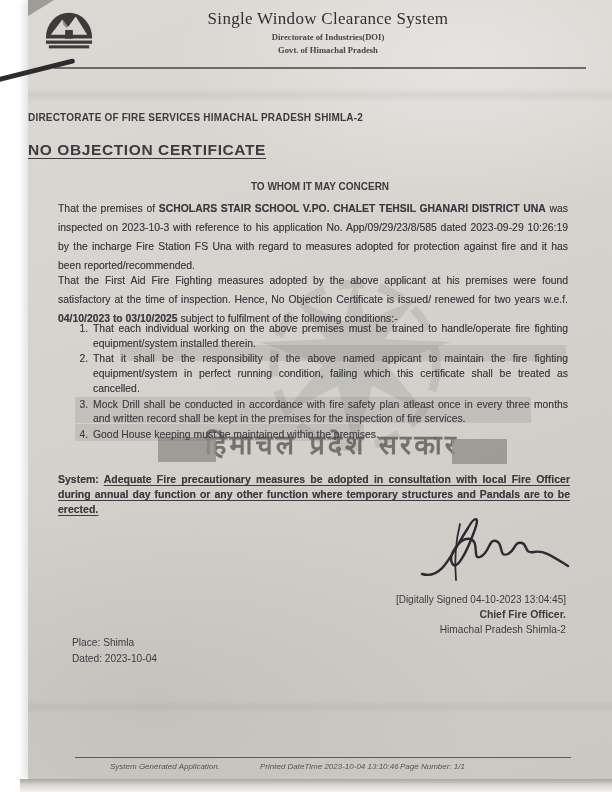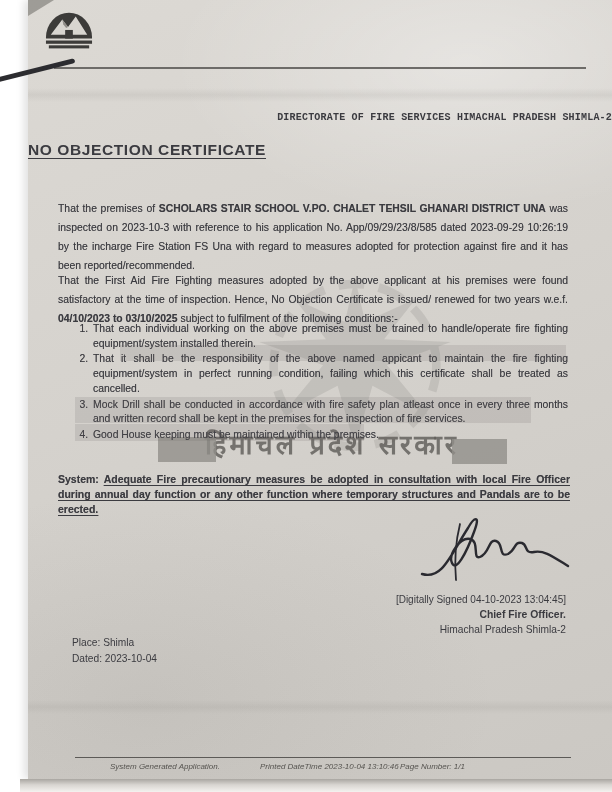"Single Window Clearance System" div.header-text { html: none -> <div> <div>Single Window Clearance System</div> <div>Directorate of Industries(DOI)</div> <div>Govt. of Himachal Pradesh</div> </div> }
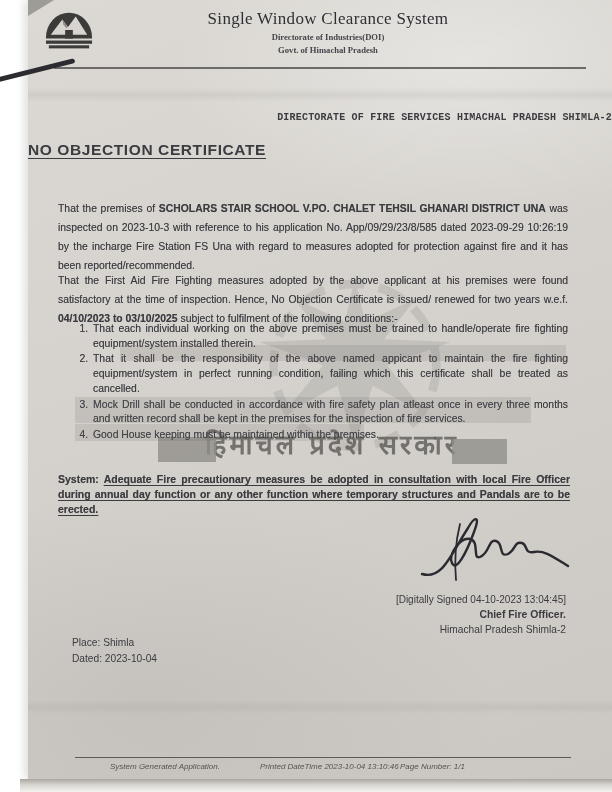"DIRECTORATE OF FIRE SERVICES HIMACHAL" .dir-line { font-family: Liberation Mono, monospace -> none; text-align: right -> left }
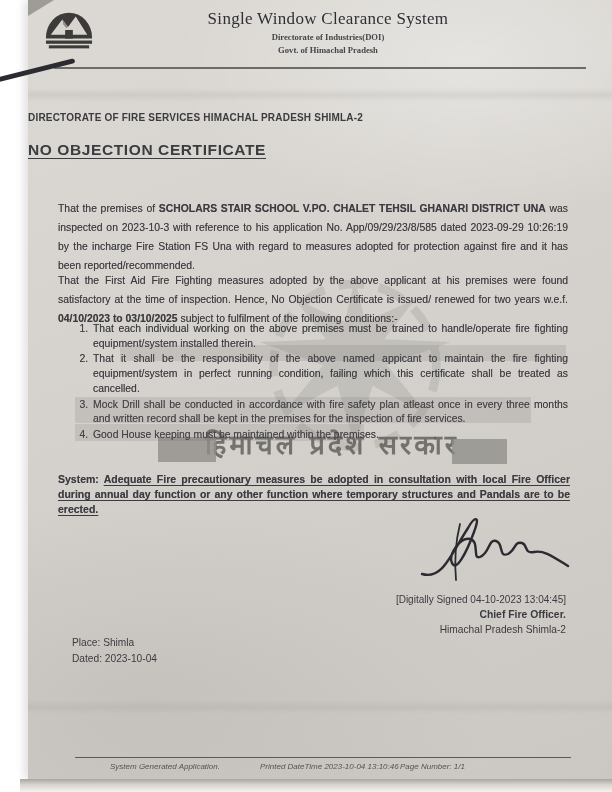"TO WHOM IT MAY CONCERN" div.salutation { html: none -> <div>TO WHOM IT MAY CONCERN</div> }
